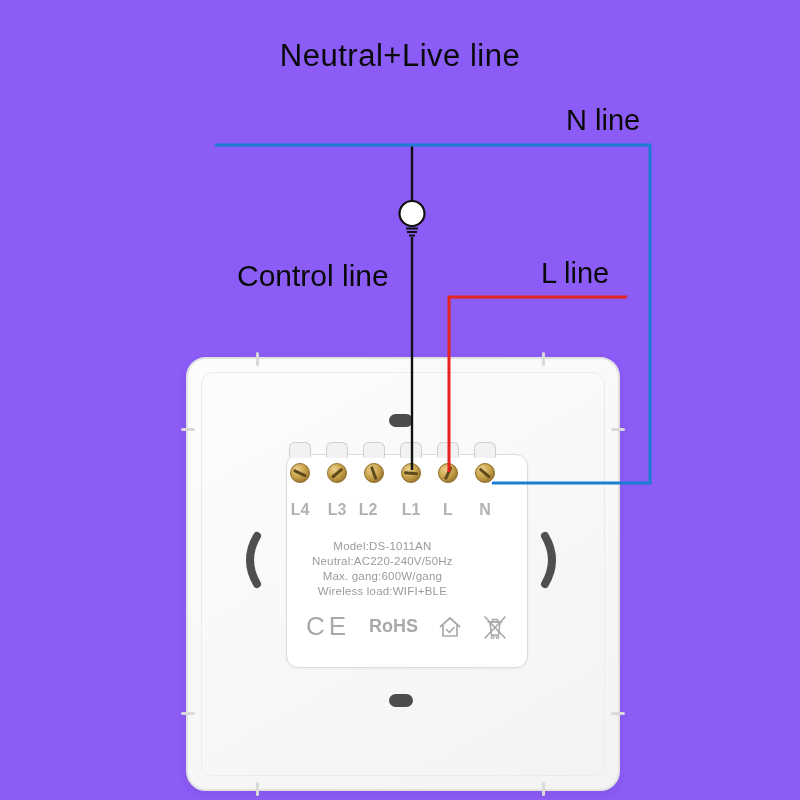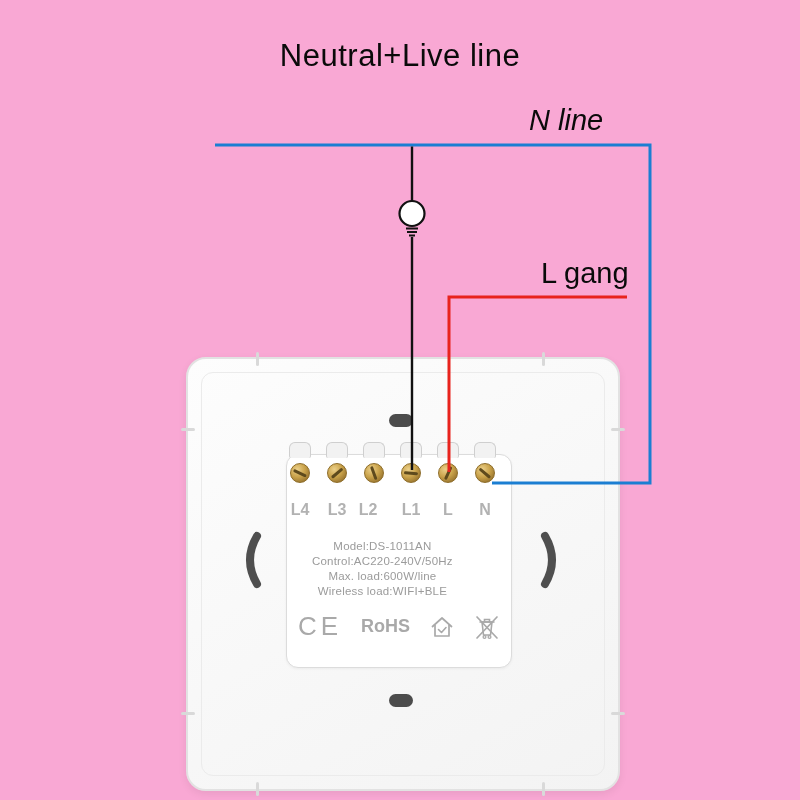"Neutral+Live line" .stage { background: #f9a8d4 -> #8b5cf6 }
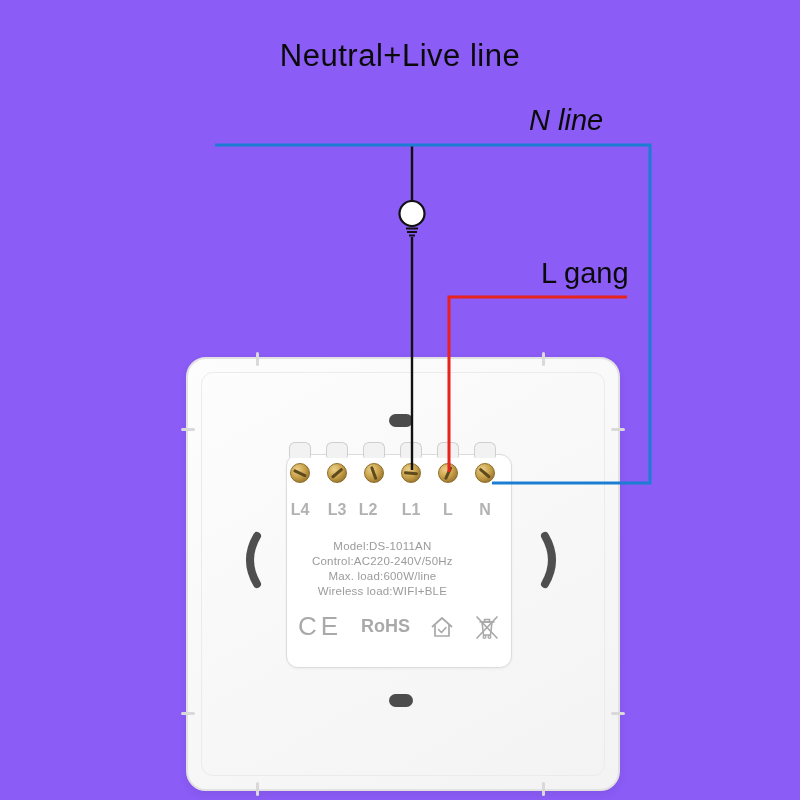"N line" .n-lbl { font-style: italic -> none; left: 529px -> 566px }
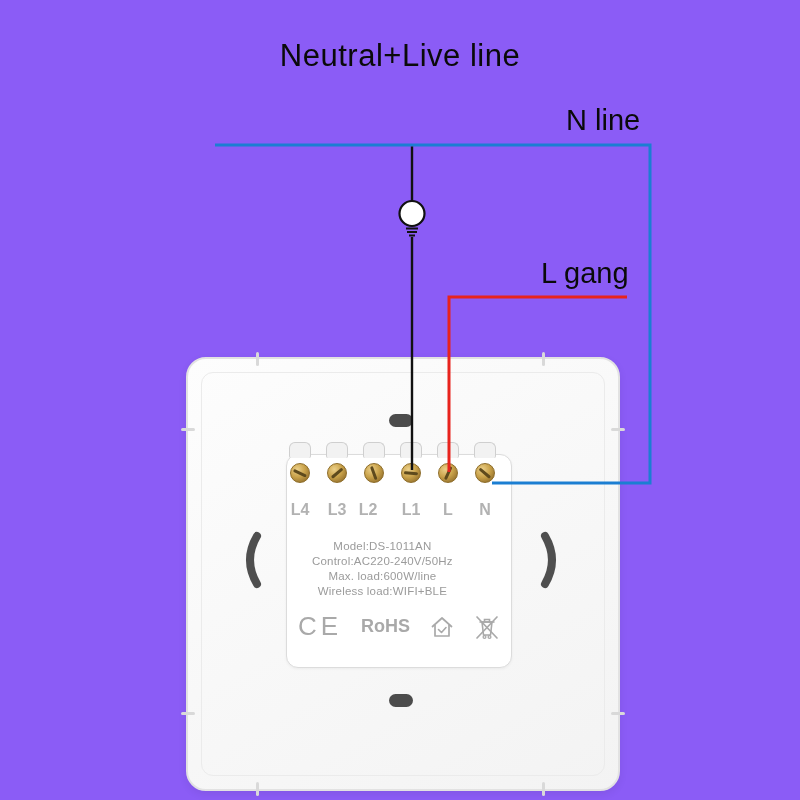"Control line" div.lbl { html: none -> <div>Control line</div> }
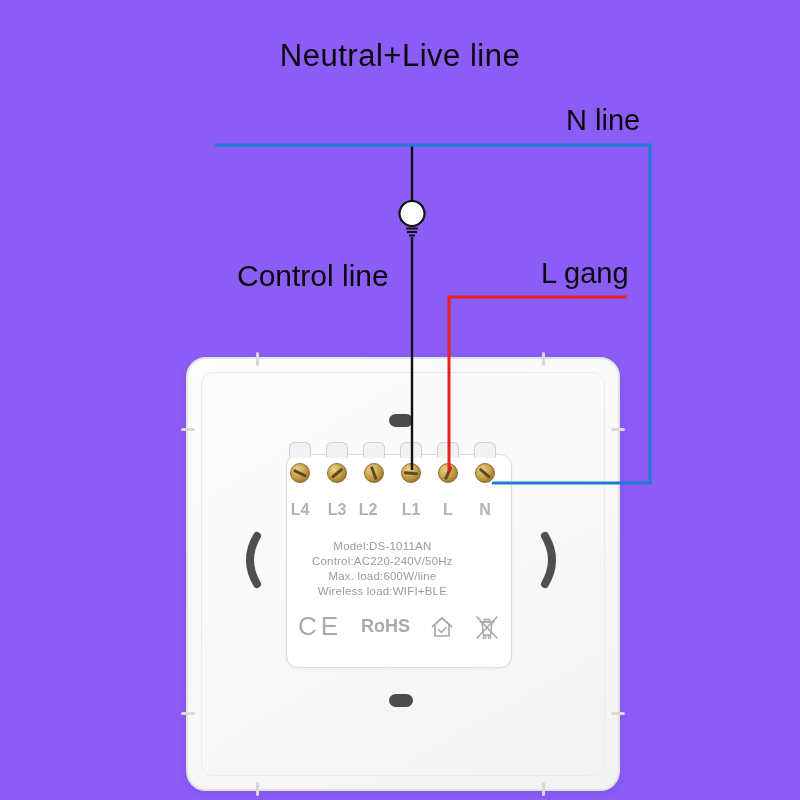"L gang" div.lbl { text: gang -> line }
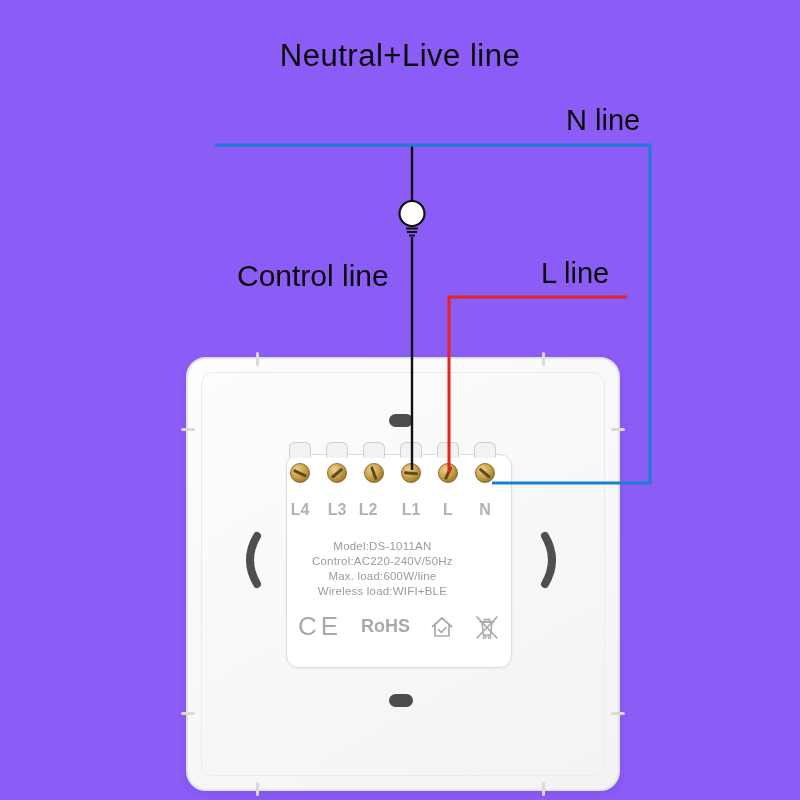"L4" .module { padding-left: none -> 16px }
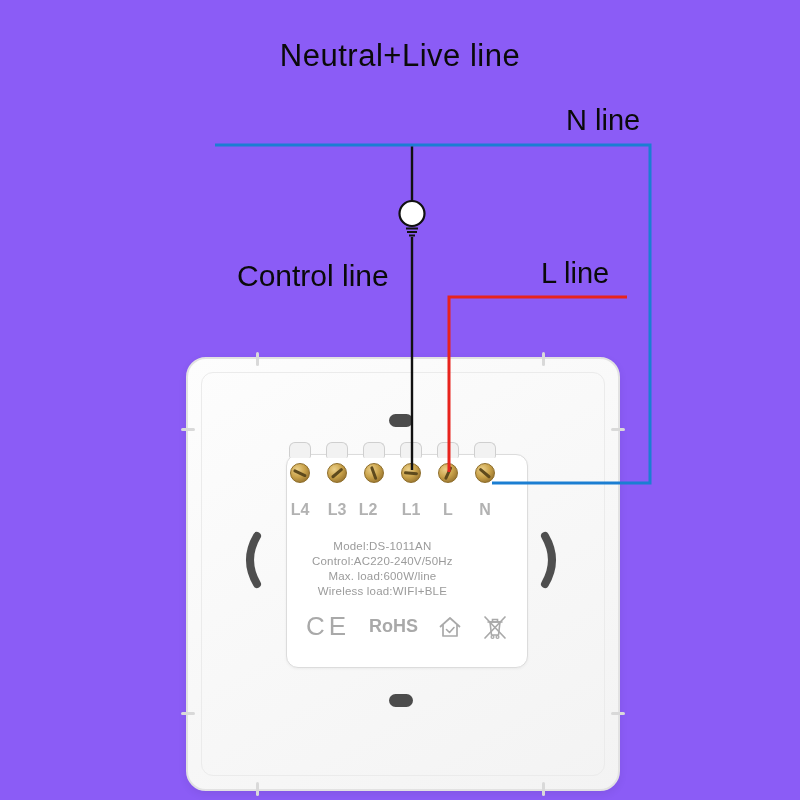"Control:AC220-240V/50Hz" div { text: Control:AC220-240V/50Hz -> Neutral:AC220-240V/50Hz }
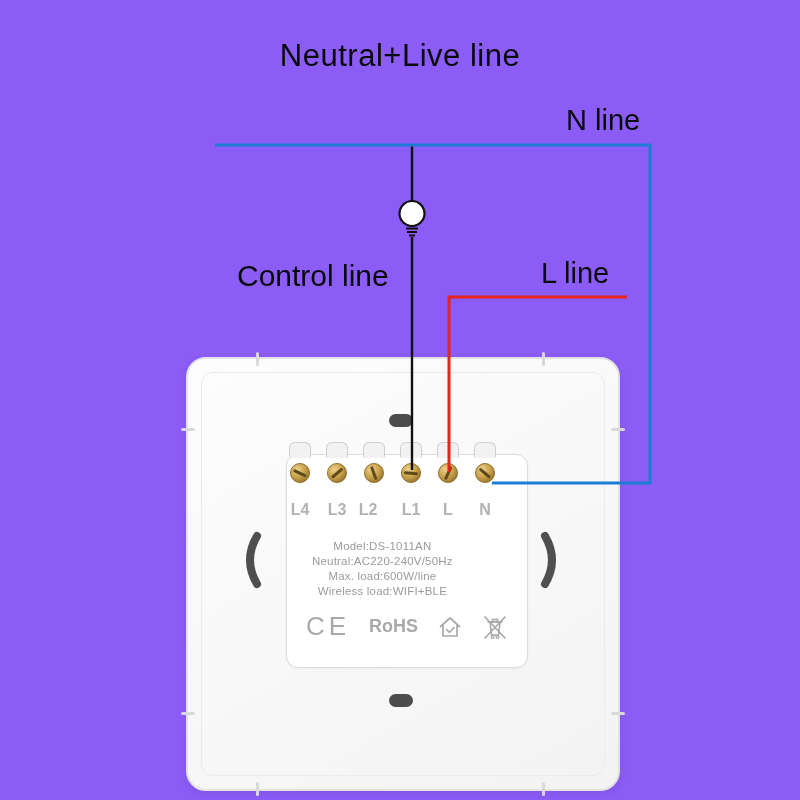"Max. load:600W/line" div { text: load:600W/line -> gang:600W/gang }
